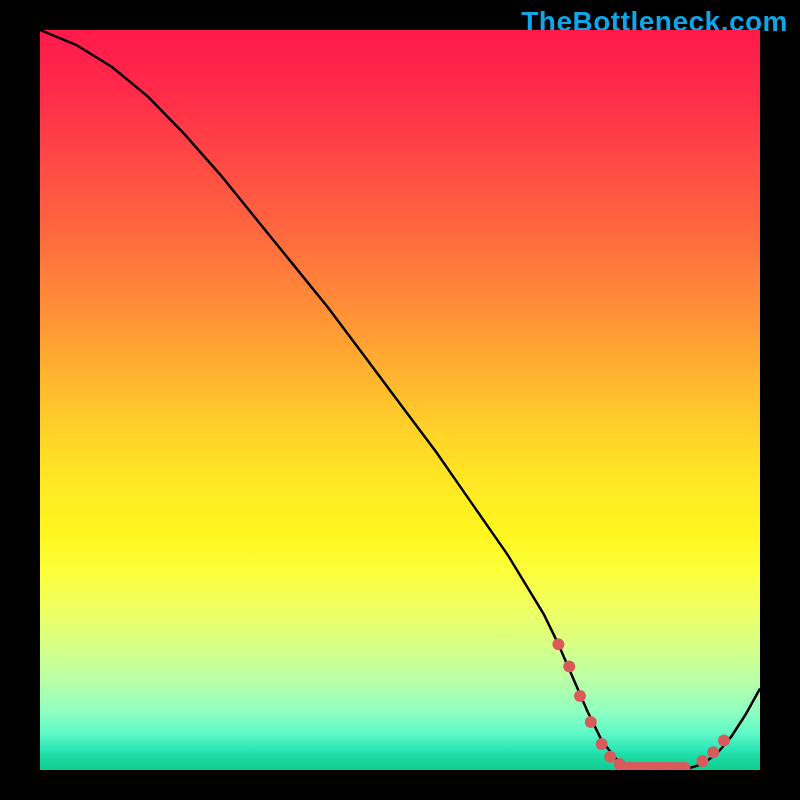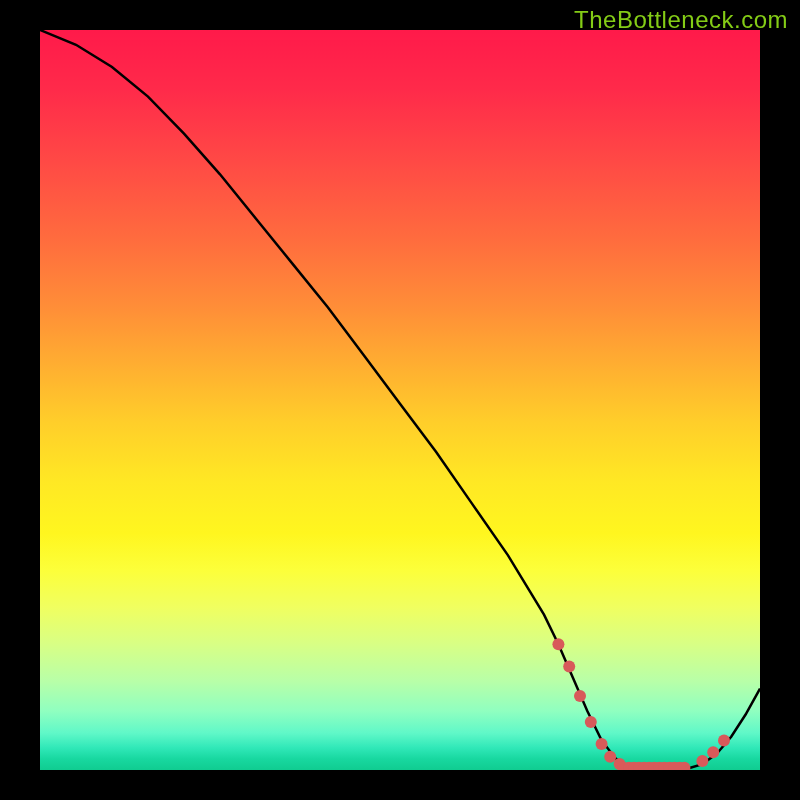"TheBottleneck.com" .watermark { color: #84cc16 -> #0ea5e9; font-size: 24px -> 28px; font-weight: normal -> bold }
